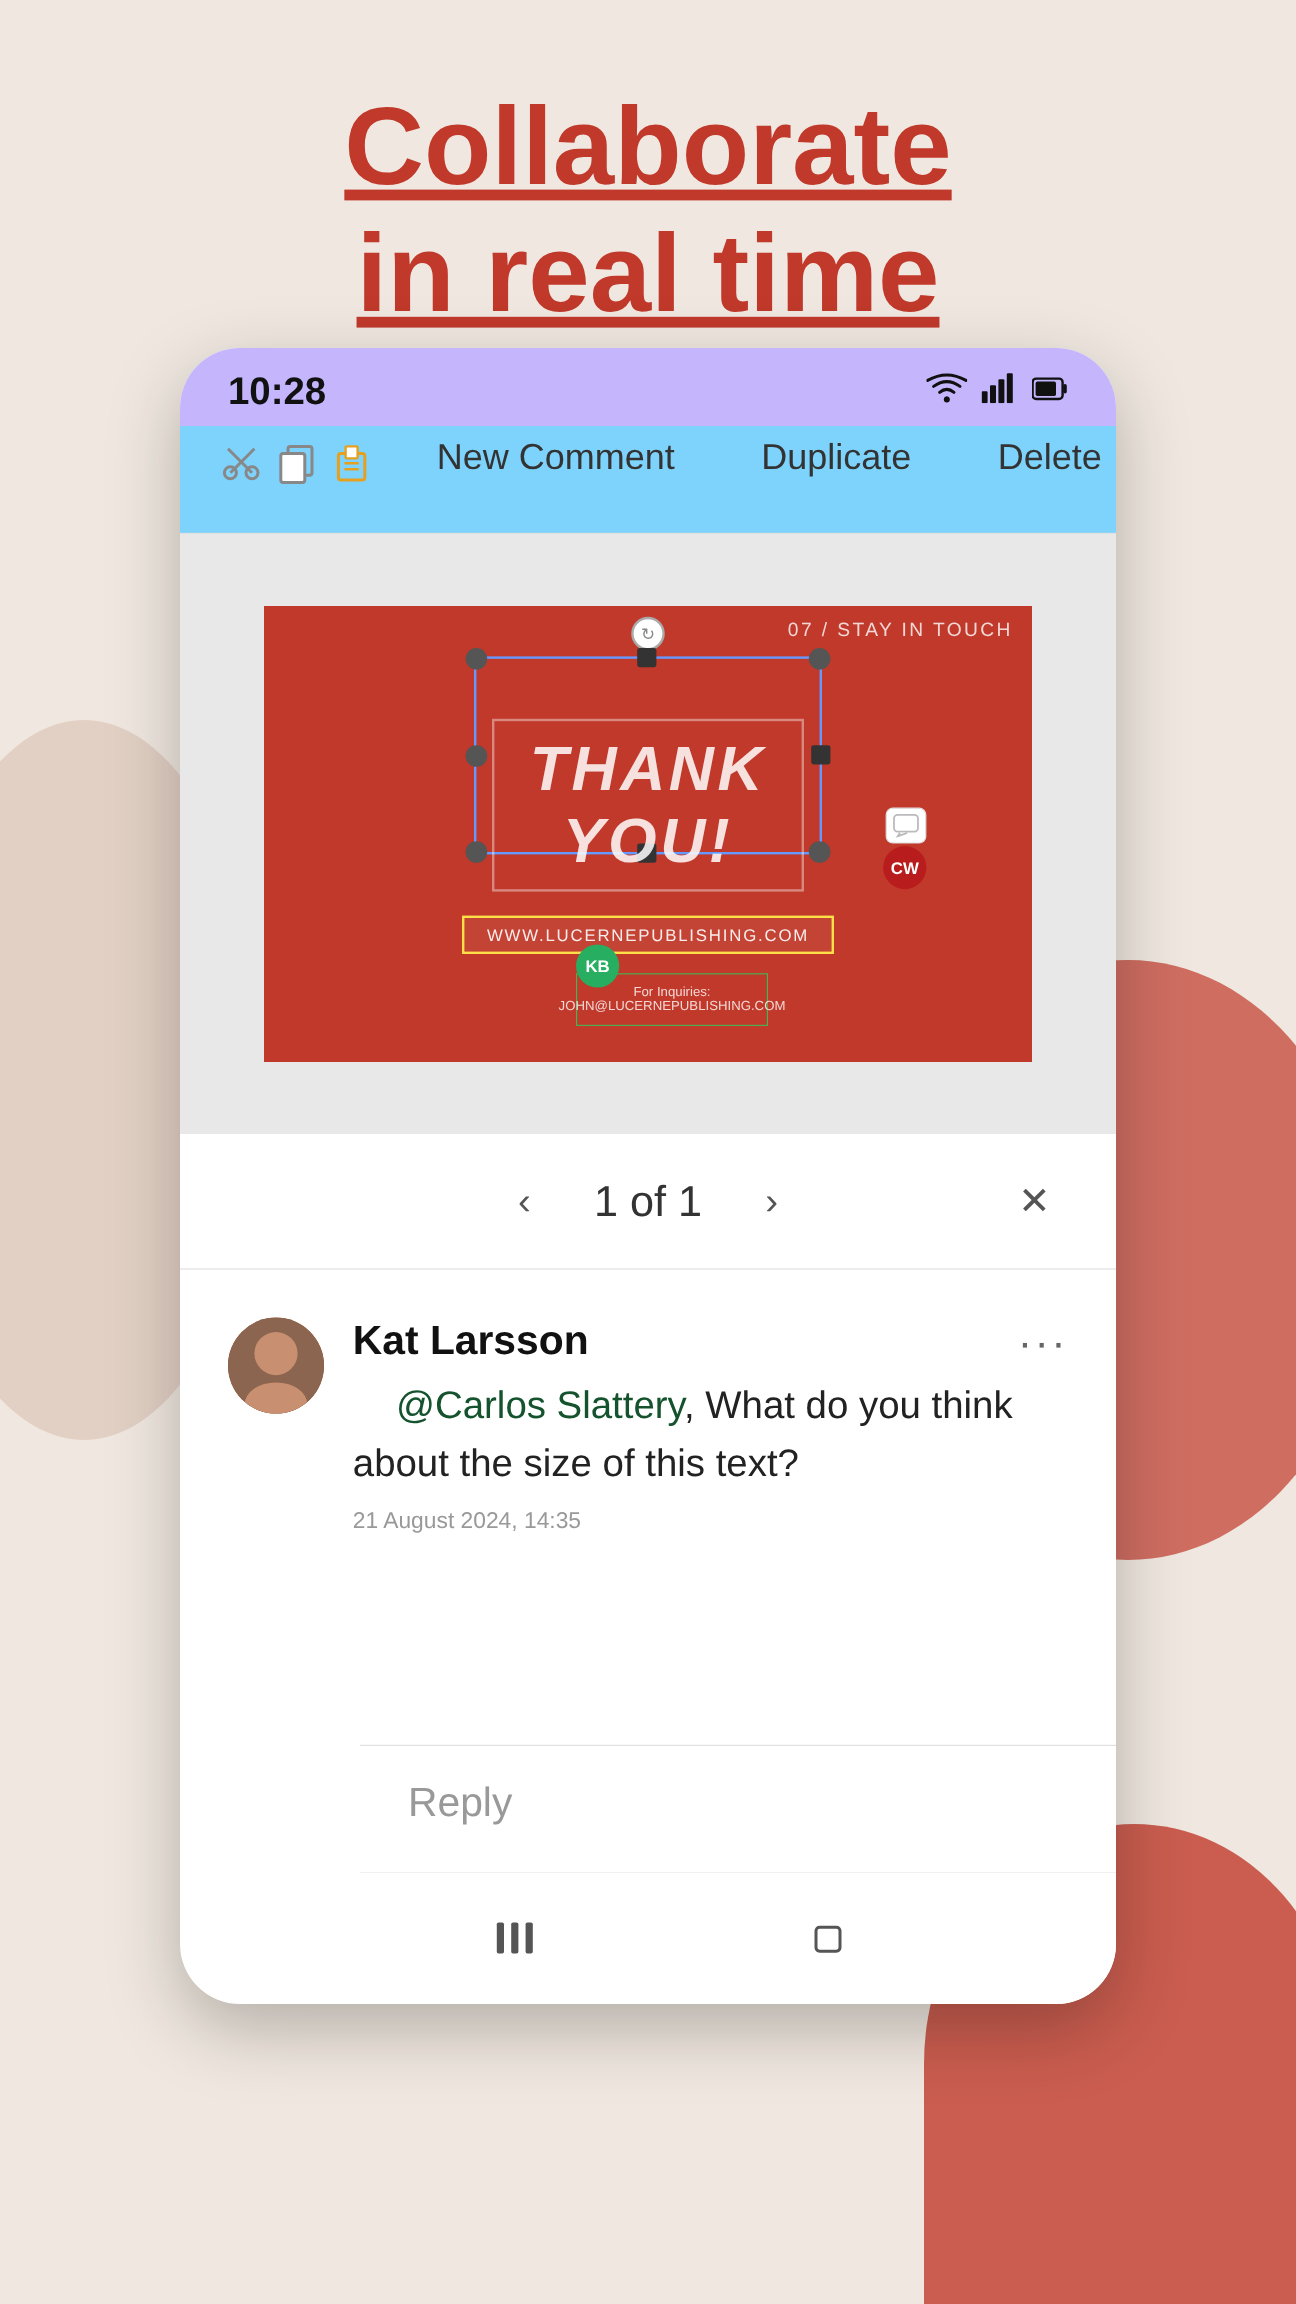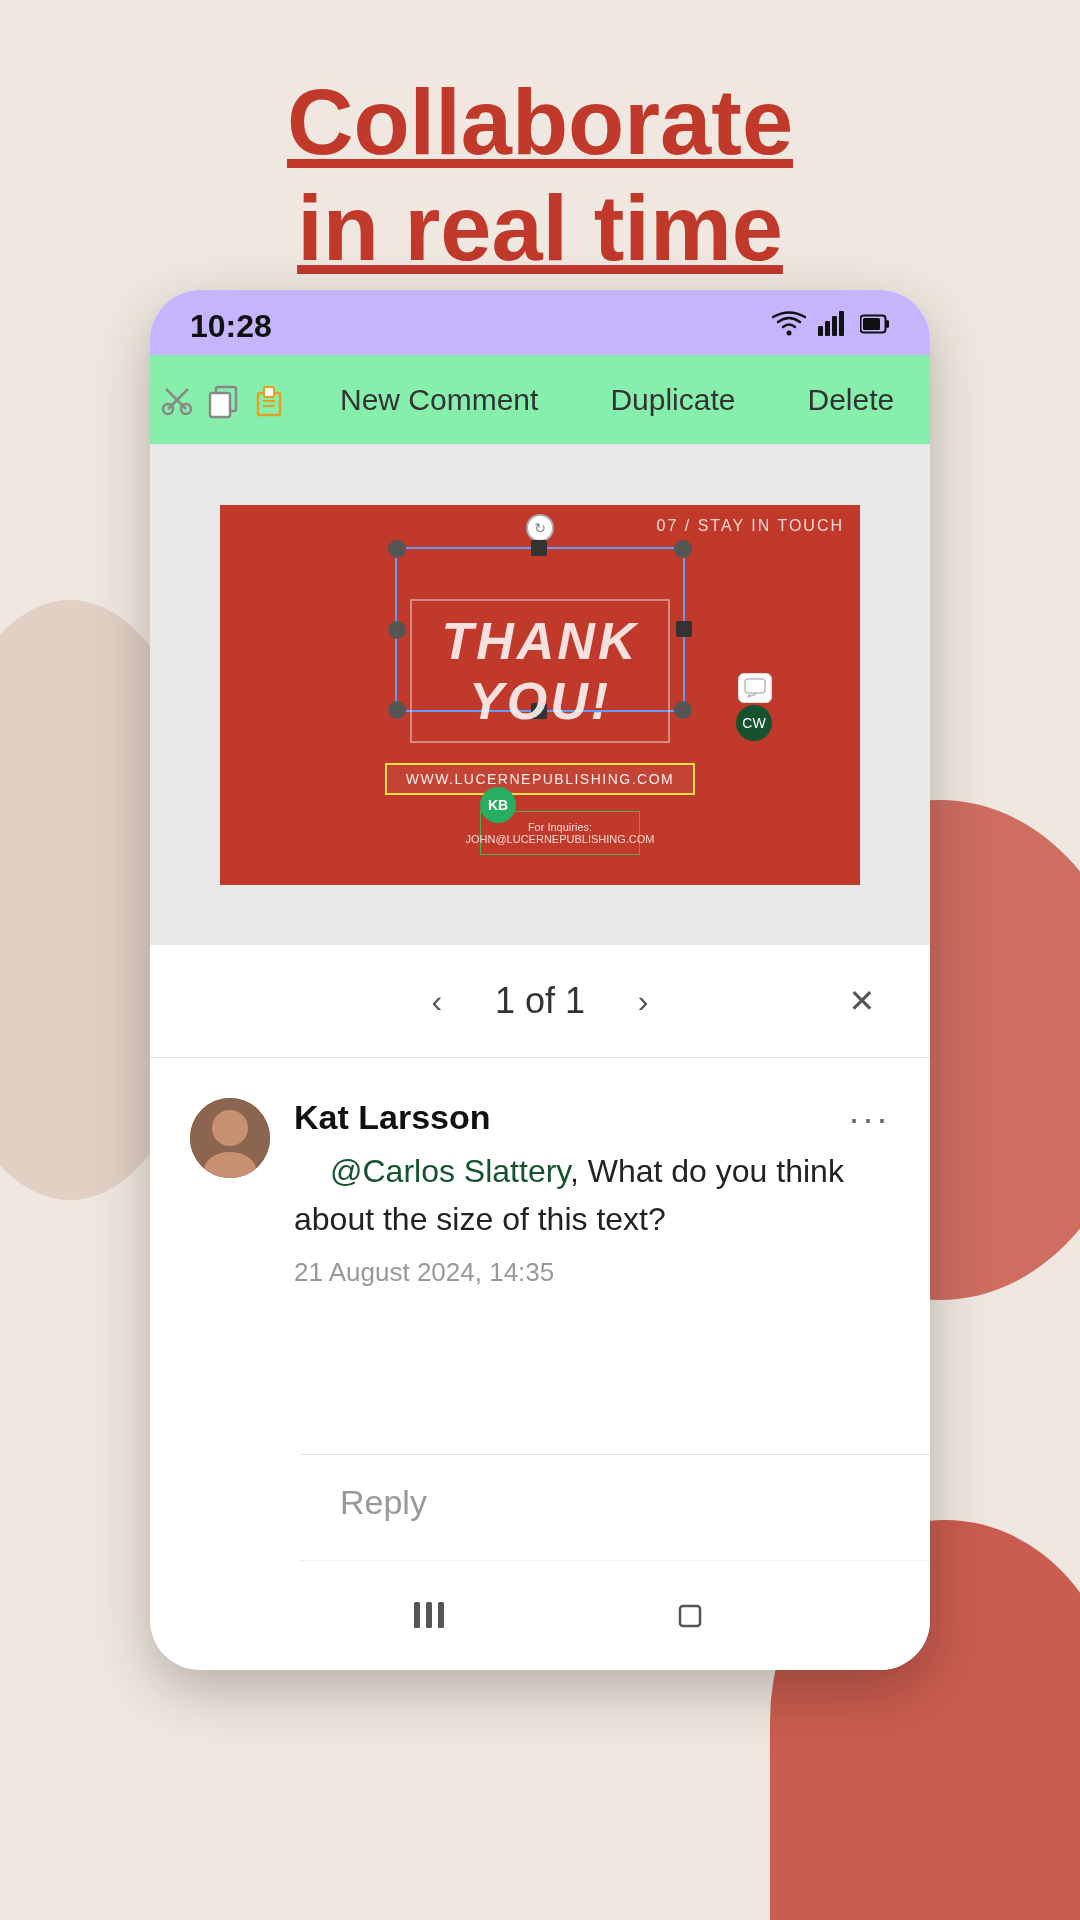"New Comment" .toolbar { align-items: center -> flex-start; background: #86efac -> #7dd3fc; padding: 0 8px -> 0 32px }
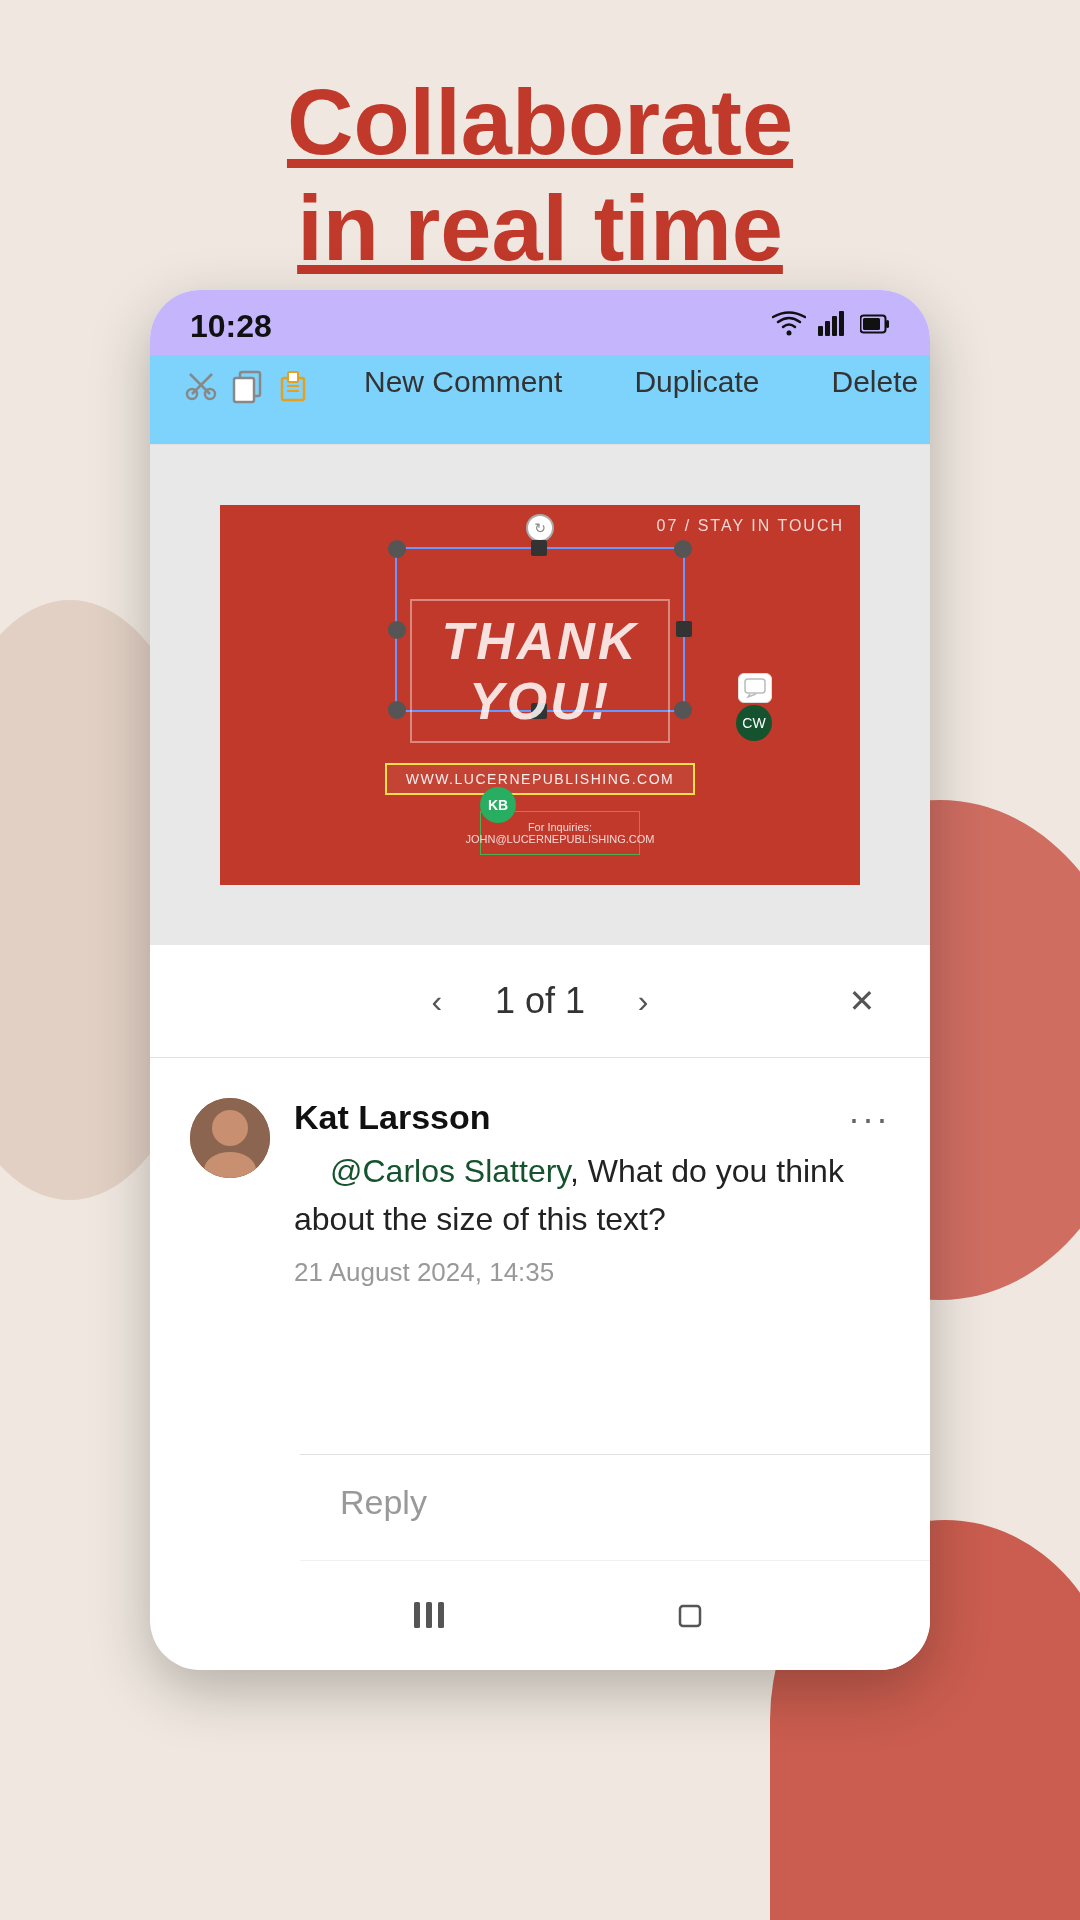"CW" .user-badge-cw { background: #14532d -> #b91c1c; font-weight: 400 -> 700 }
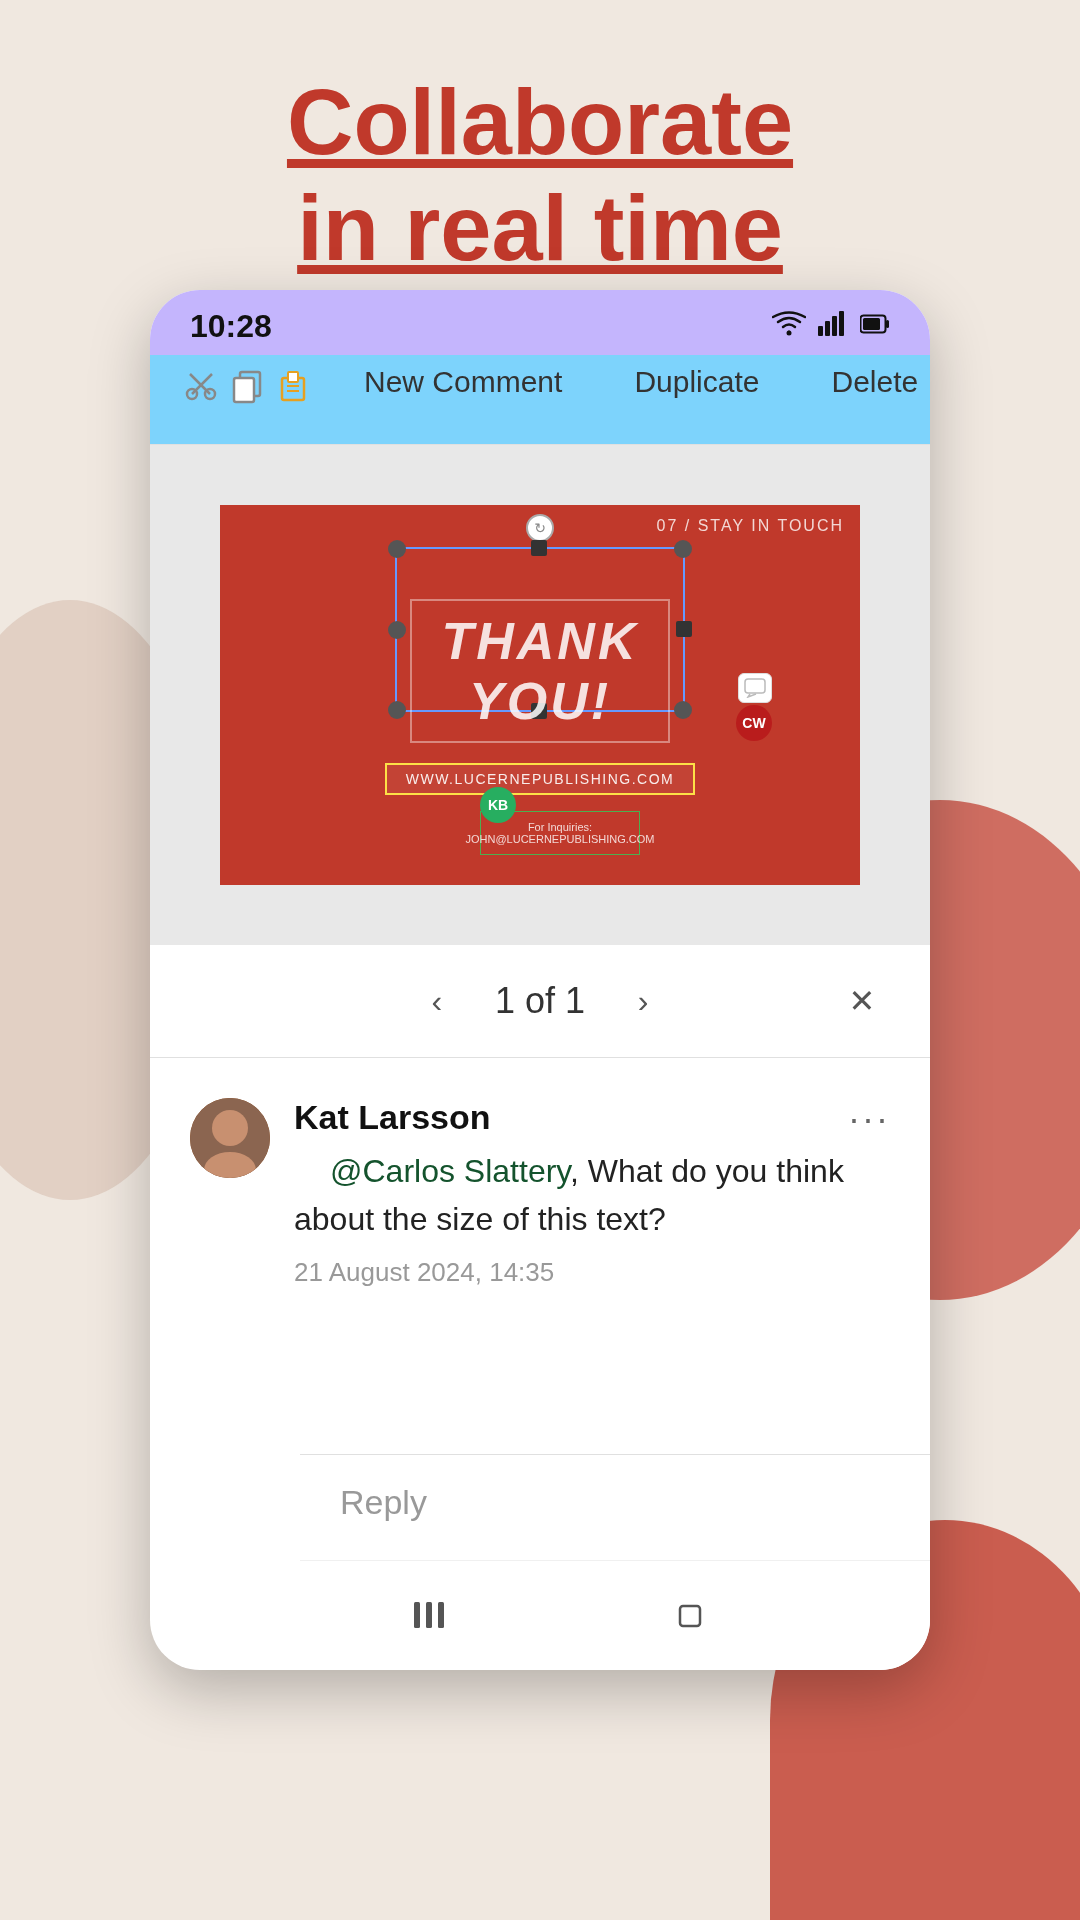"21 August 2024, 14:35" .comment-time { font-size: 26px -> 19px }
